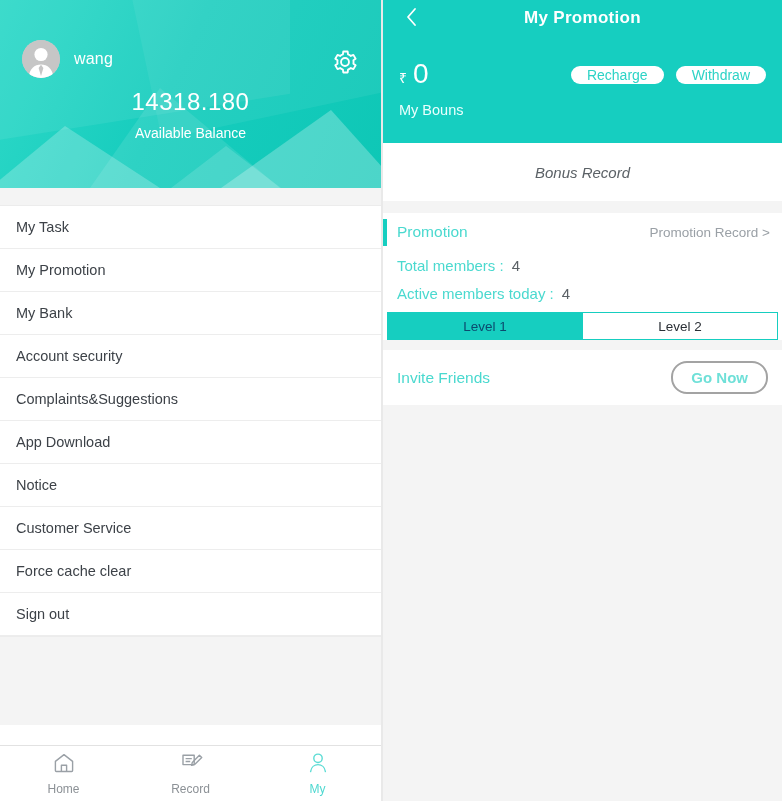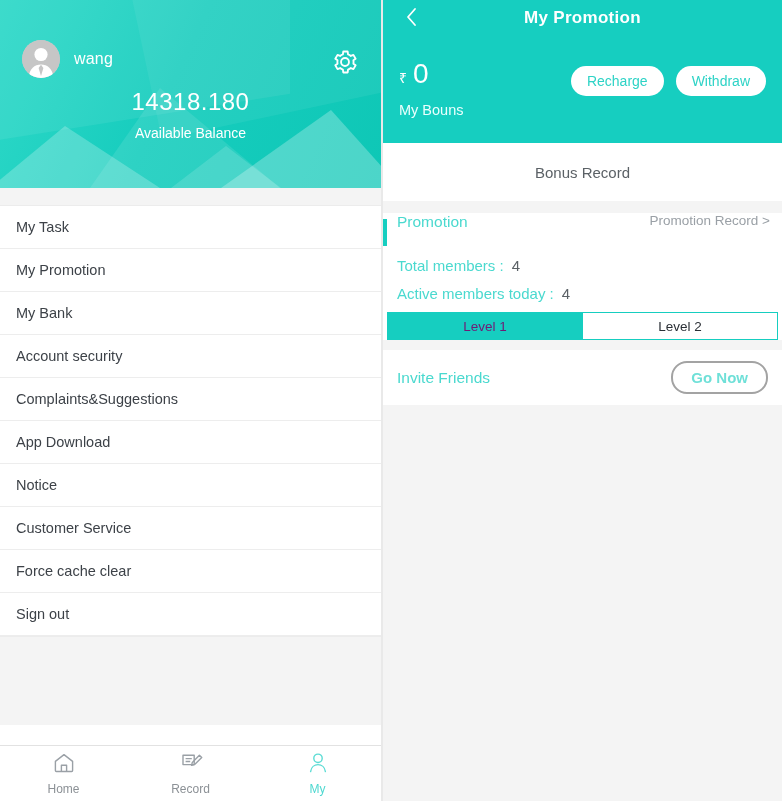"Recharge" .pill-btn { padding: 7px 16px -> 1px 16px }
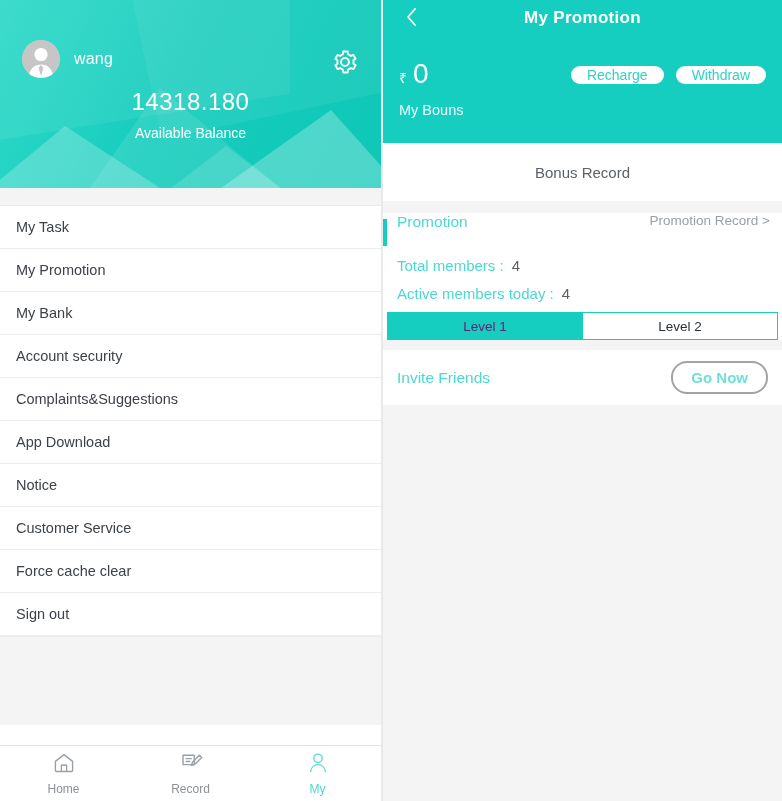"Bonus Record" .record-tabs { font-style: none -> italic }
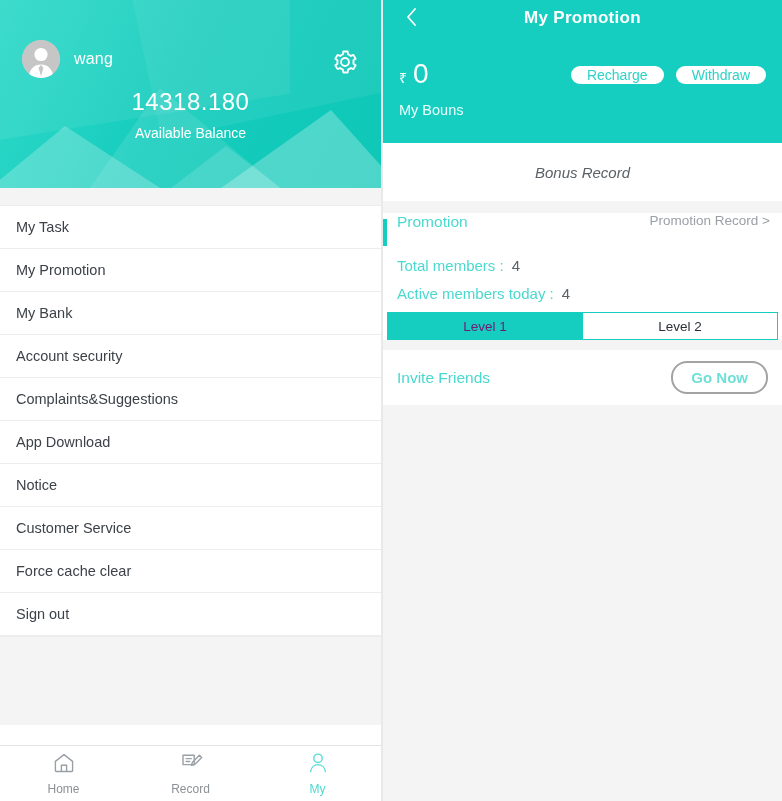"Promotion" .promo-row { align-items: flex-start -> center }
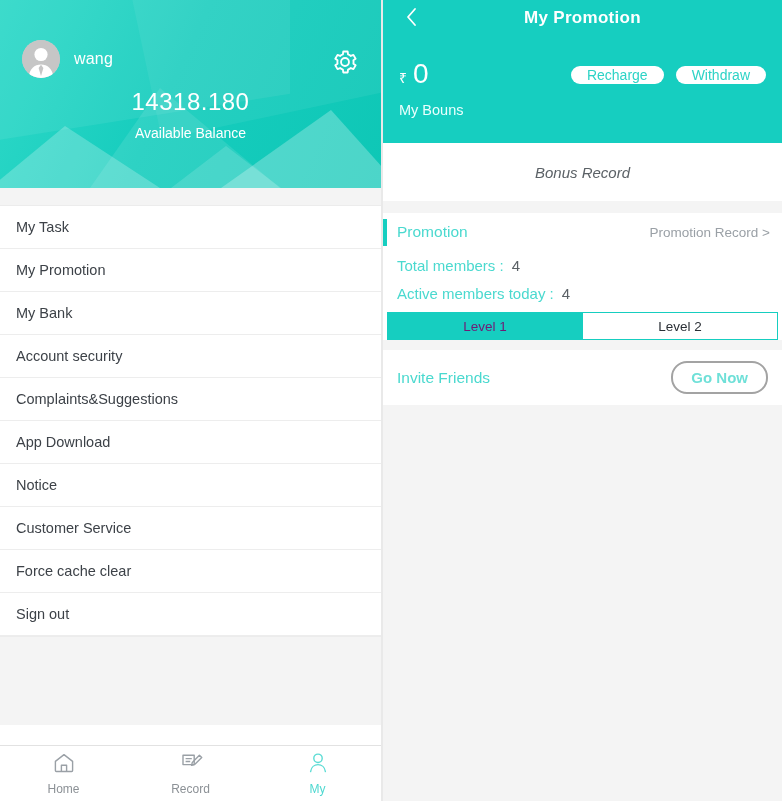"Level 1" .level-tab.active { color: #701a75 -> #0c4a6e }
